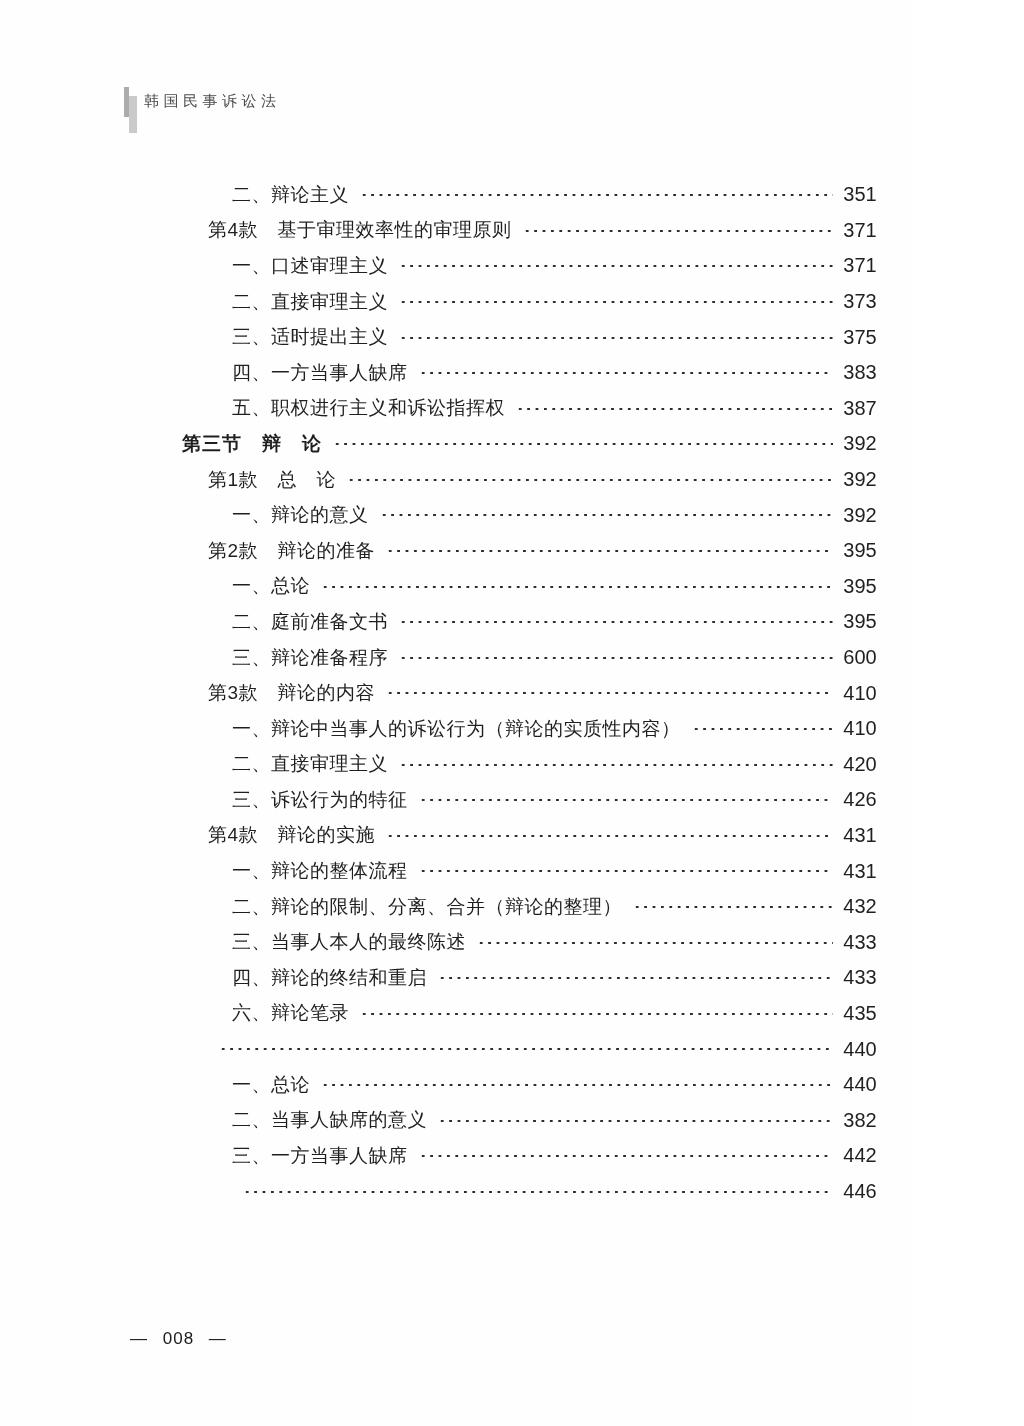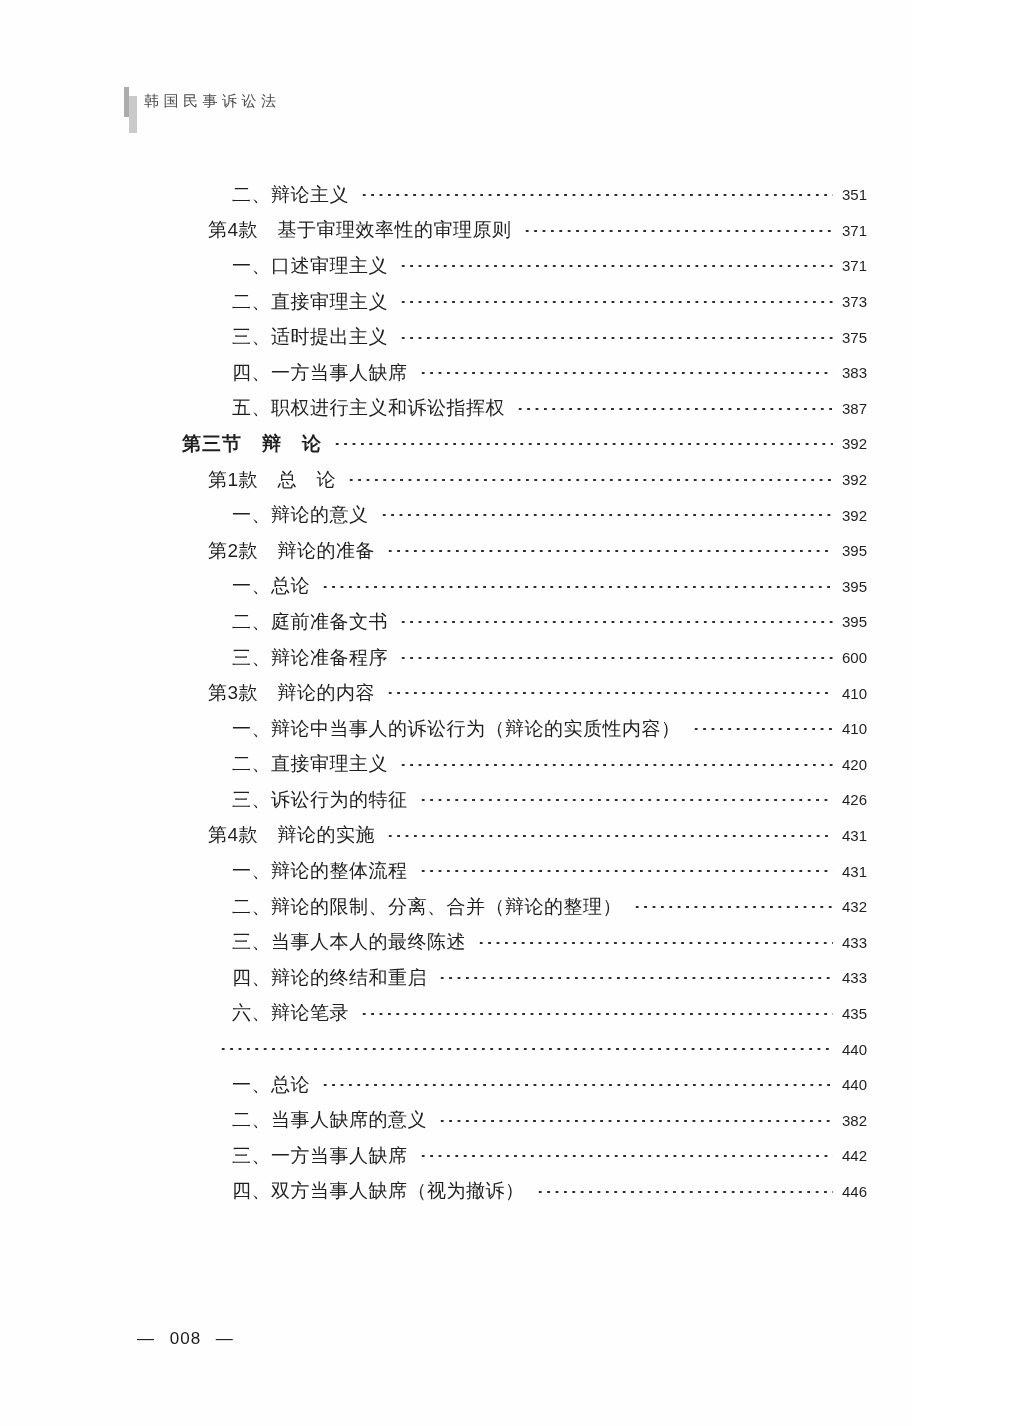"351" .pagenum { font-size: 15px -> 20px; text-align: left -> center }
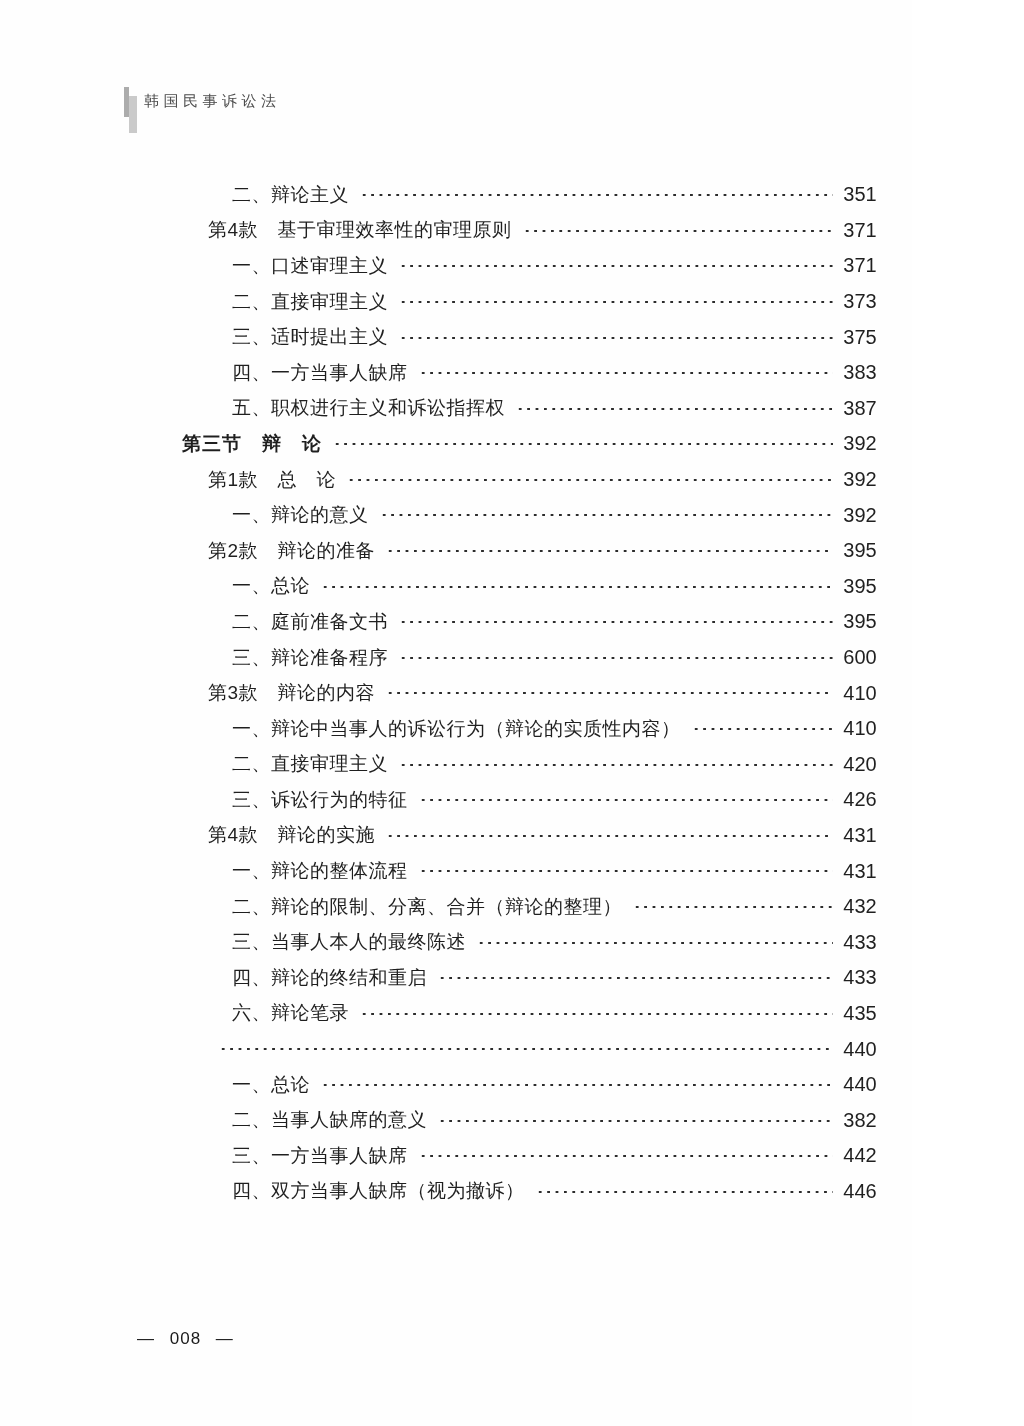"四、双方当事人缺席（视为撤诉）" span.label { html: <span>四、双方当事人缺席（视为撤诉）</span> -> none }
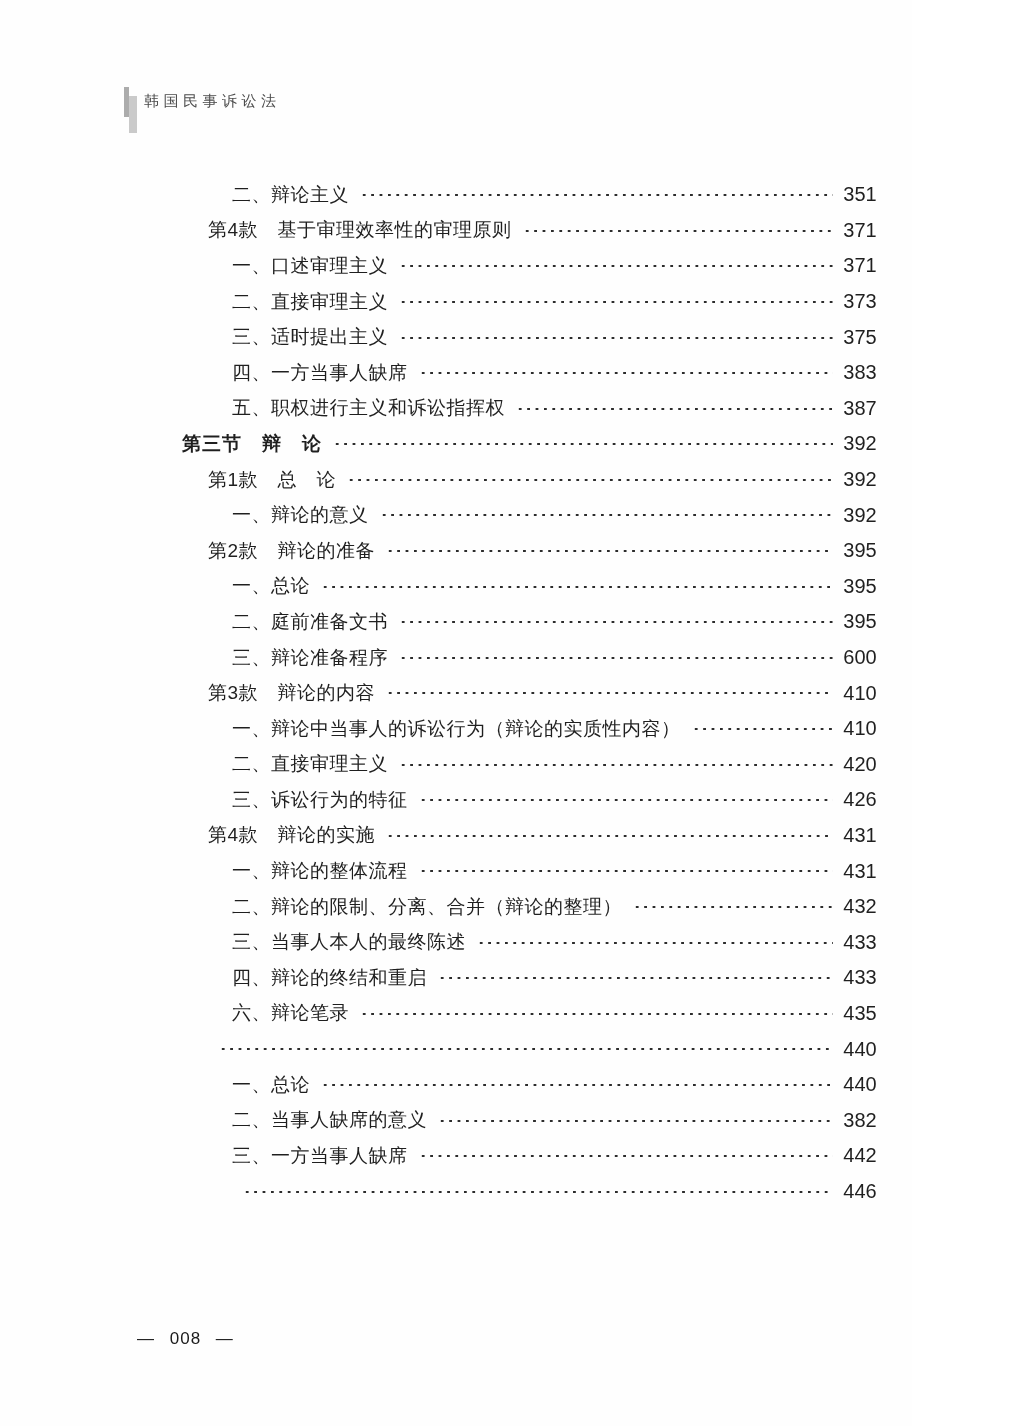"— 008 —" .footer { margin-left: 7px -> none }
